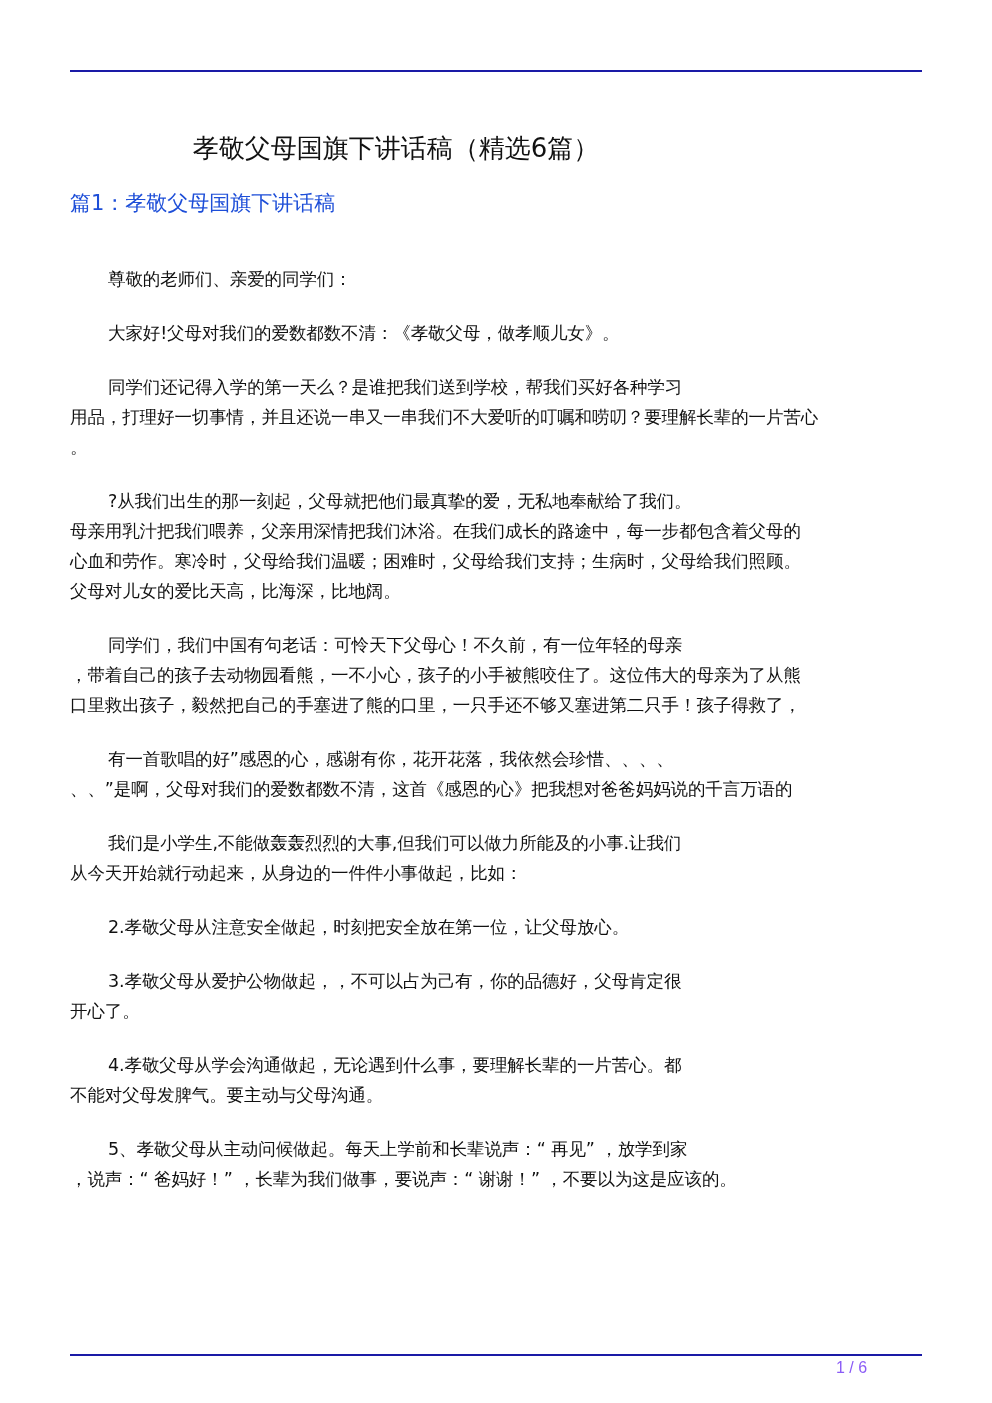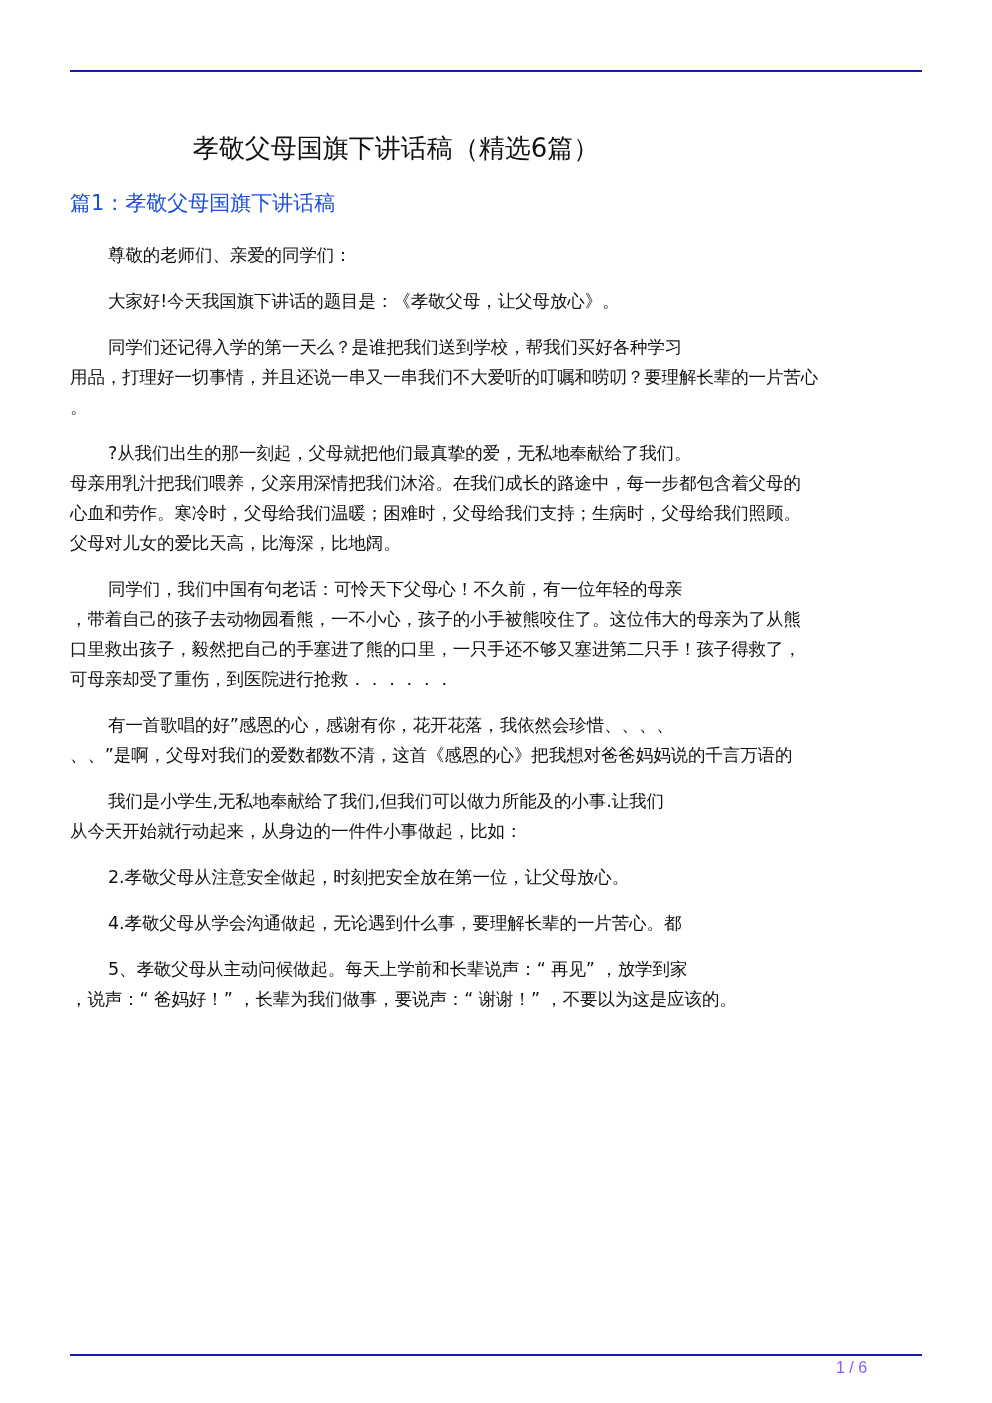"尊敬的老师们、亲爱的同学们：" .para .line.first { margin-top: none -> 24px }
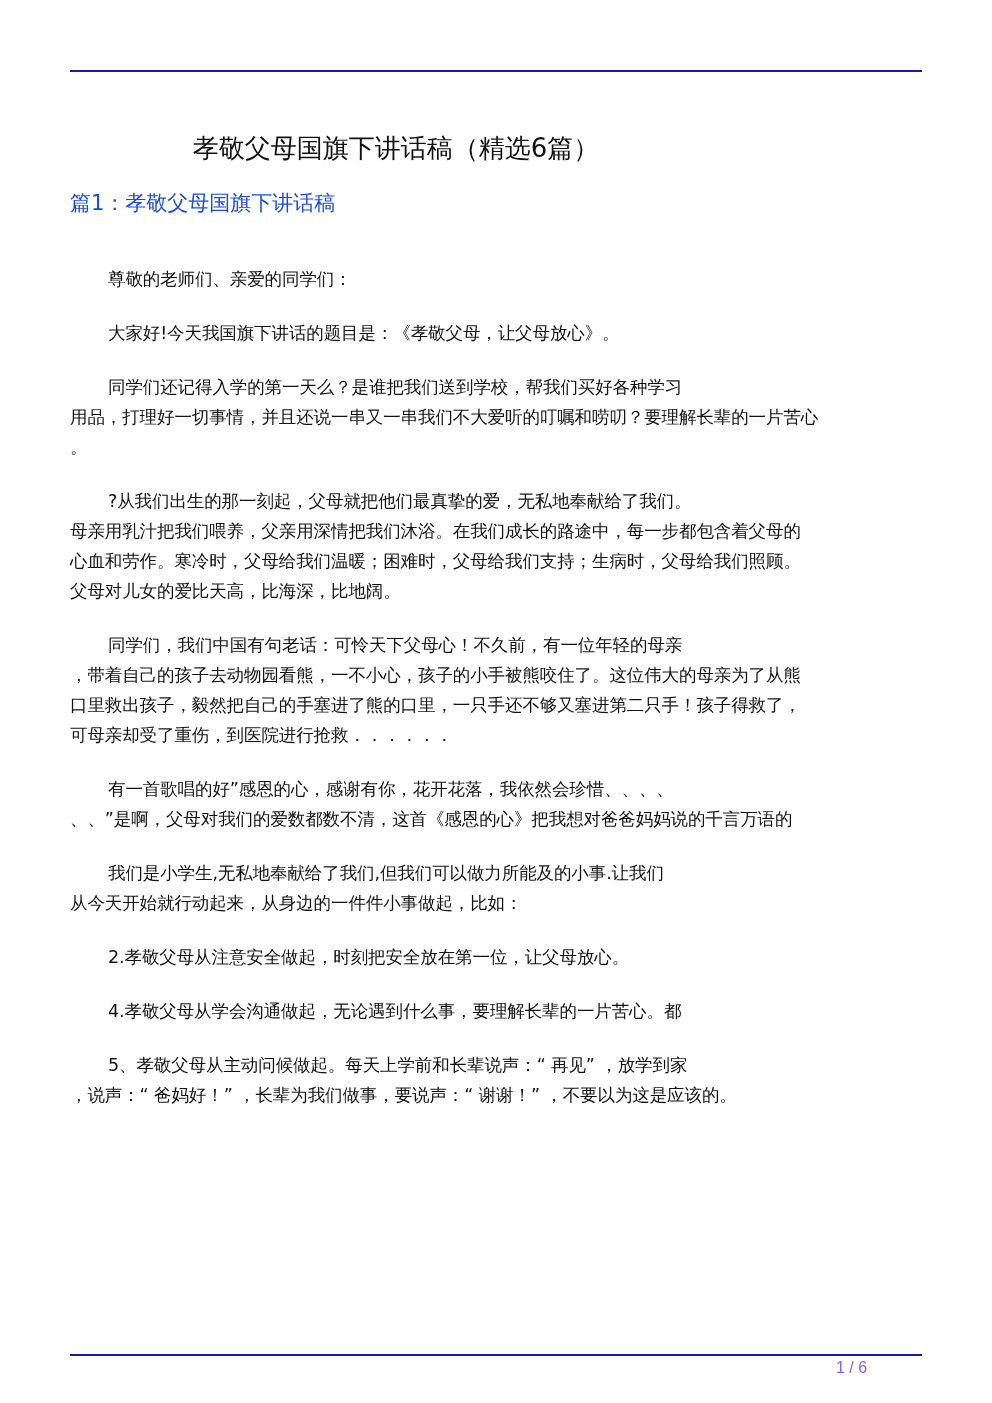"大家好!今天我国旗下讲话的题目是：《孝敬父母，让父母放心》。" span.line { text: 今天我国旗下讲话的题目是：《孝敬父母，让父母放心 -> 父母对我们的爱数都数不清：《孝敬父母，做孝顺儿女 }
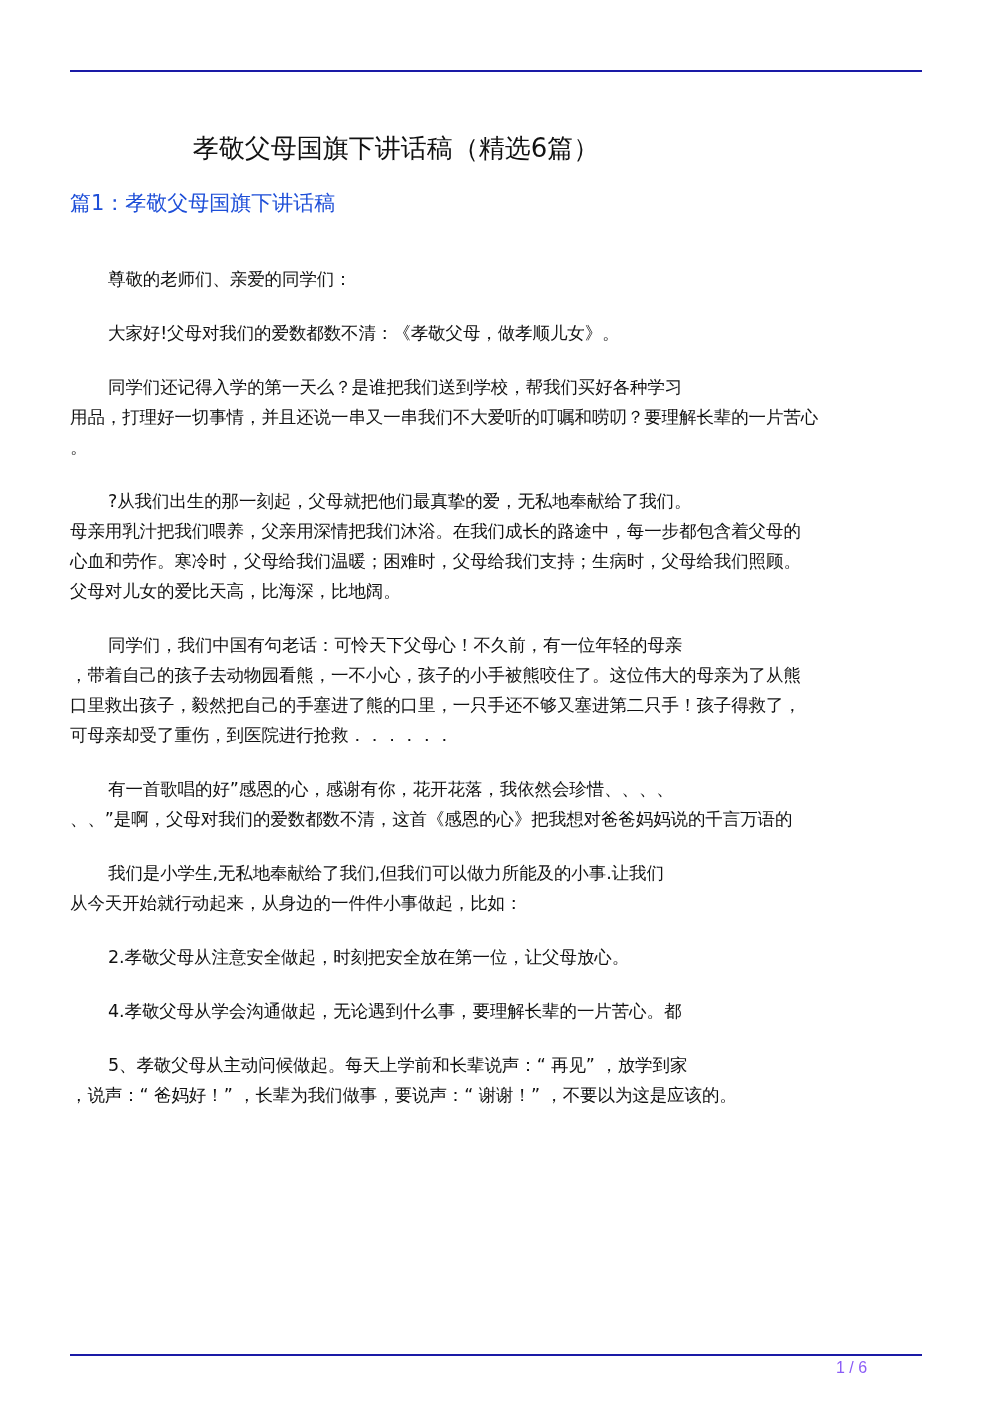"可母亲却受了重伤，到医院进行抢救．．．．．．" span.line { html: <span>可母亲却受了重伤，到医院进行抢救．．．．．．</span> -> none }
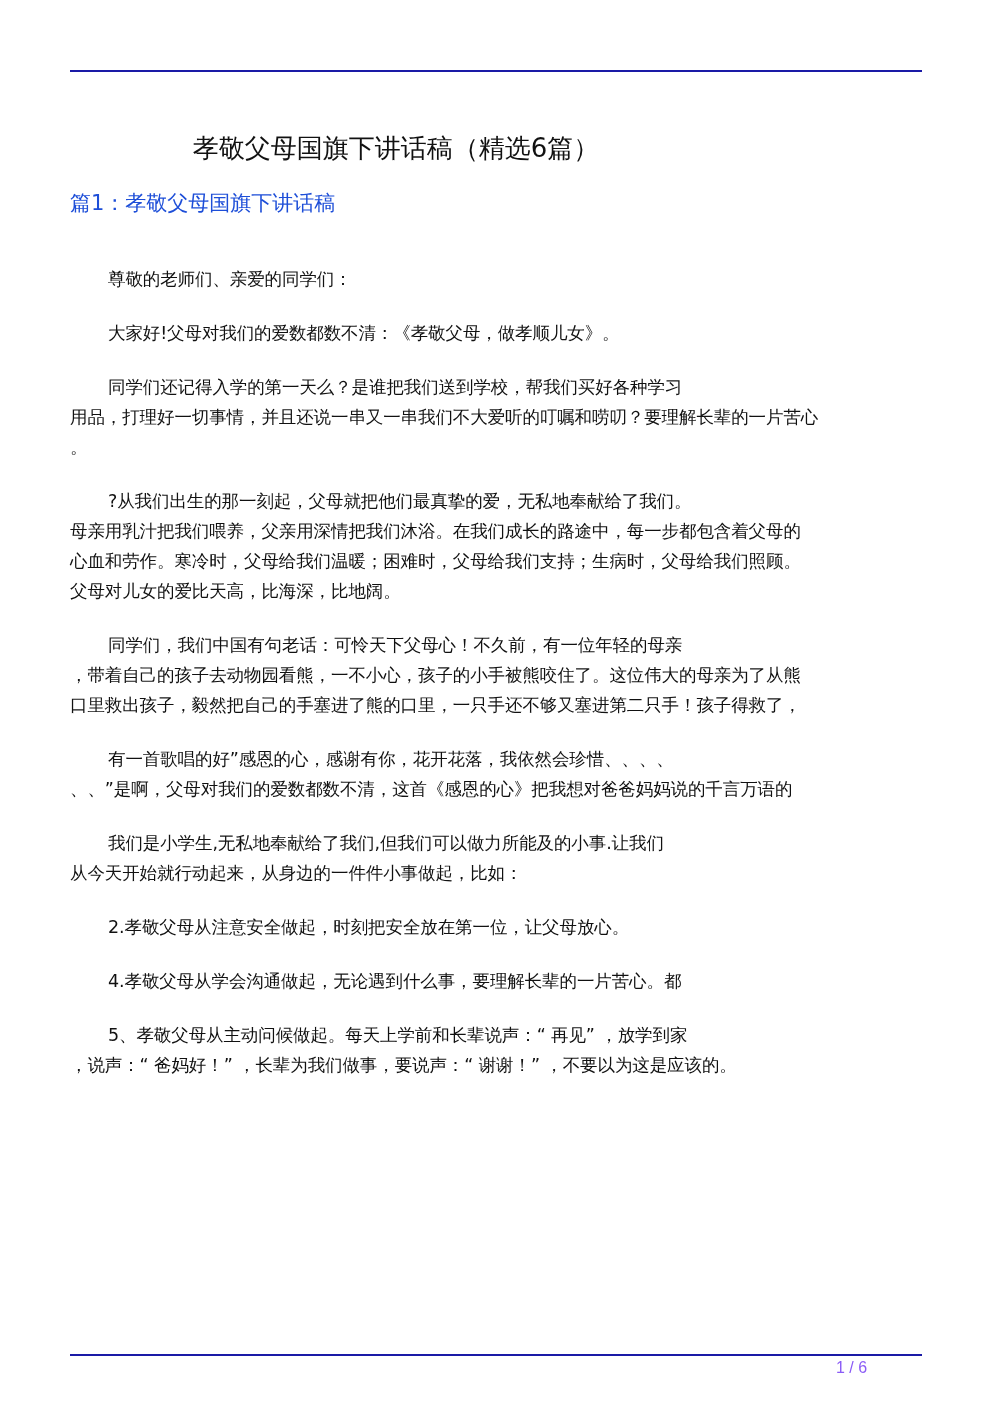"我们是小学生,无私地奉献给了我们,但我们可以做力所能及的小事.让我们" span.line { text: ,无私地奉献给了我们 -> ,不能做轰轰烈烈的大事 }
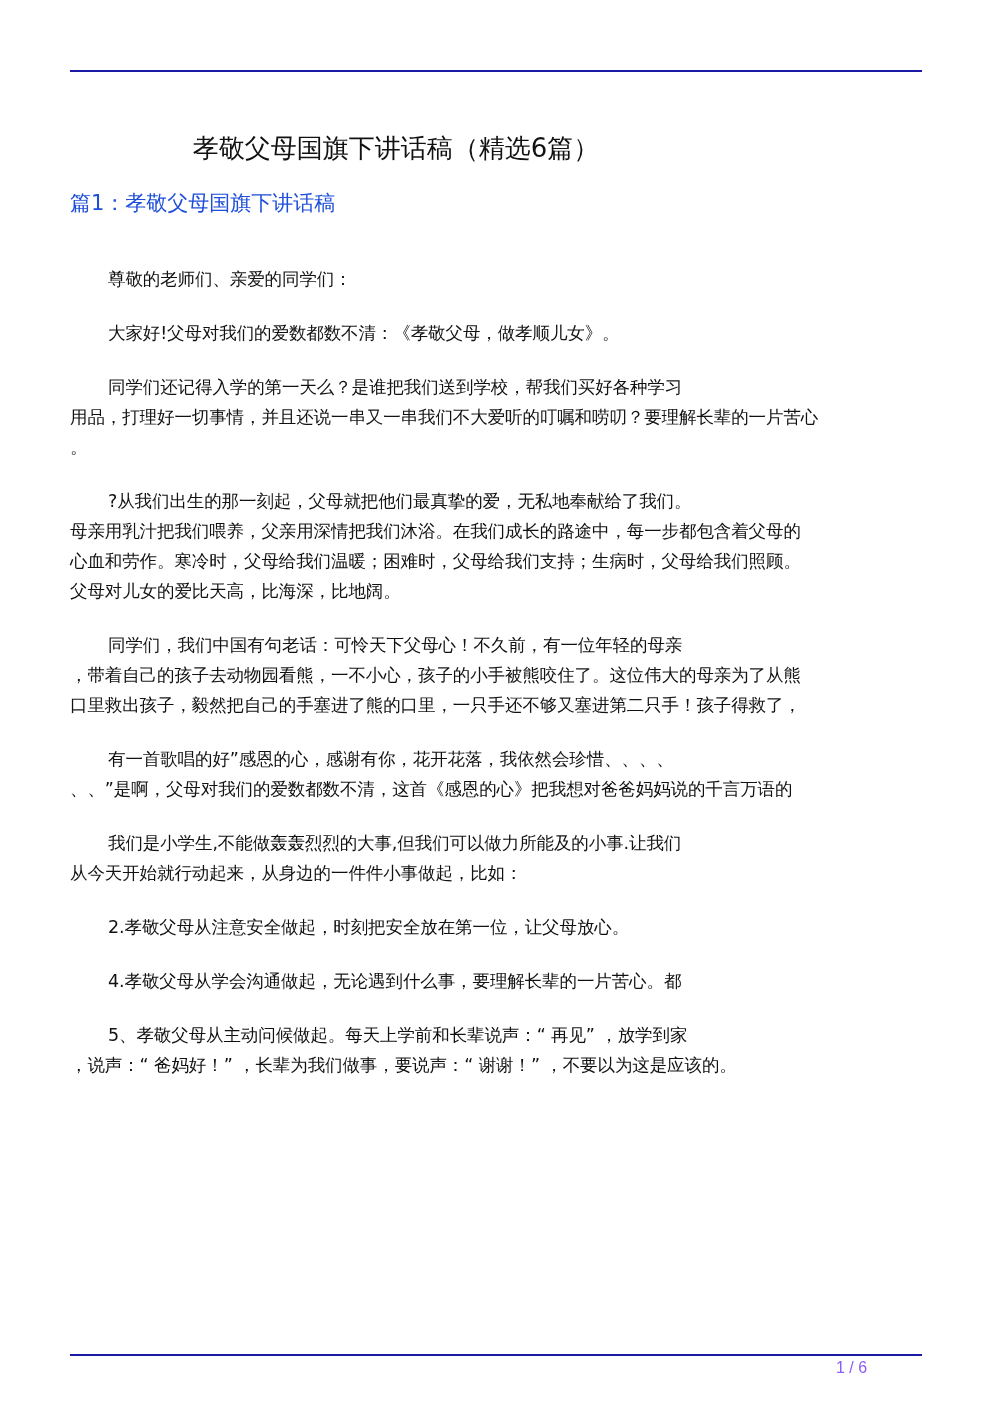"3.孝敬父母从爱护公物做起，，不可以占为己有，你的品德好，父母肯定很" p.para { html: none -> <p> <span>3.孝敬父母从爱护公物做起，，不可以占为己有，你的品德好，父母肯定很</span> <span>开心了。</span> </p> }
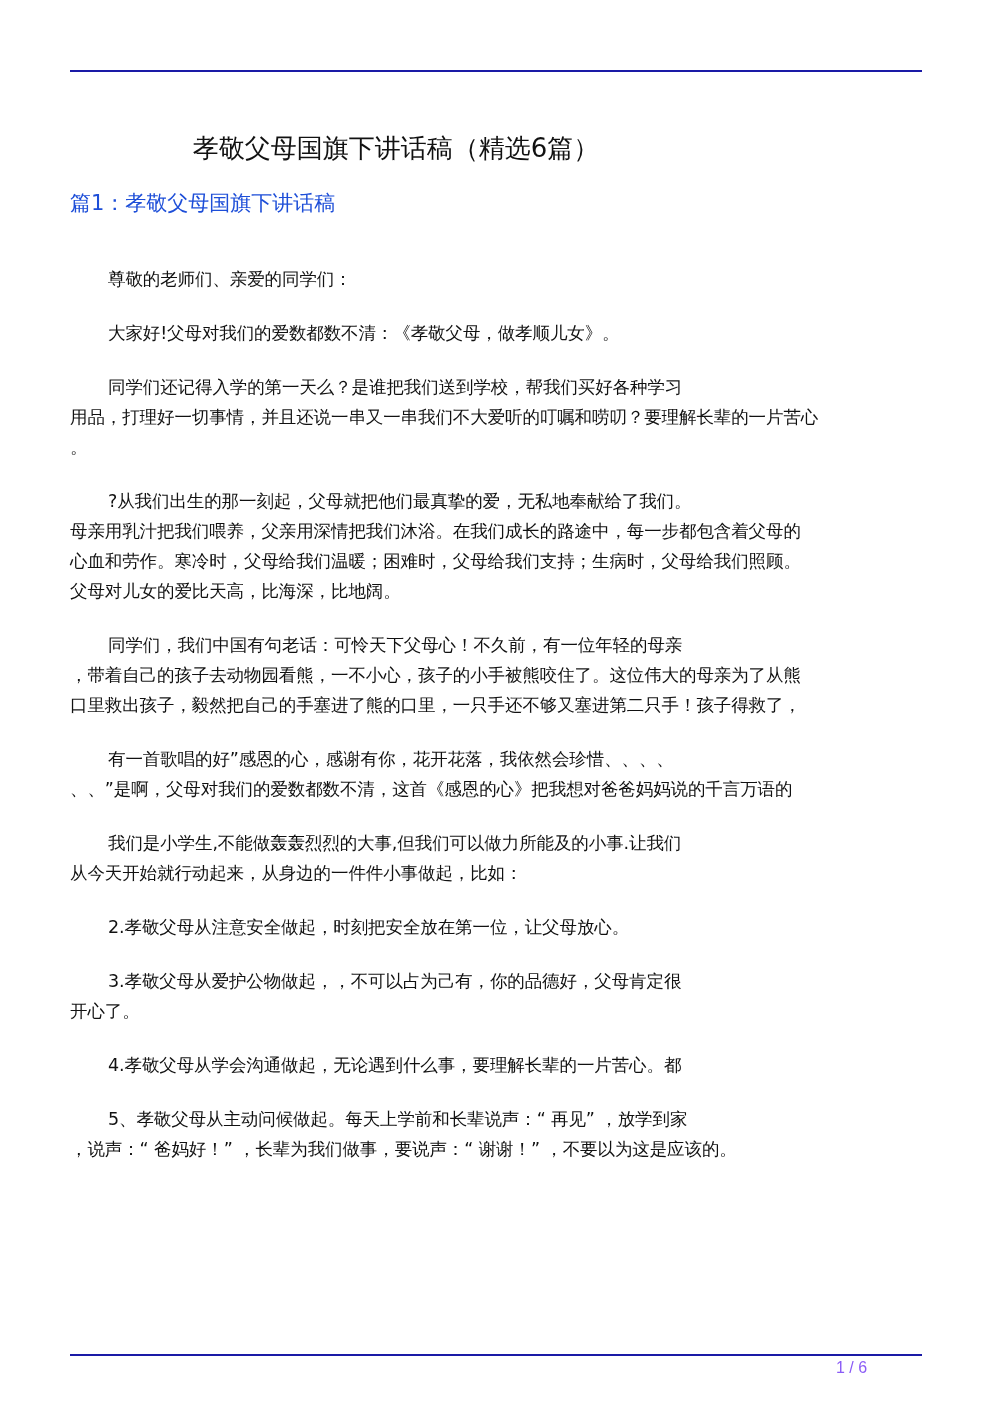"不能对父母发脾气。要主动与父母沟通。" span.line { html: none -> <span>不能对父母发脾气。要主动与父母沟通。</span> }
